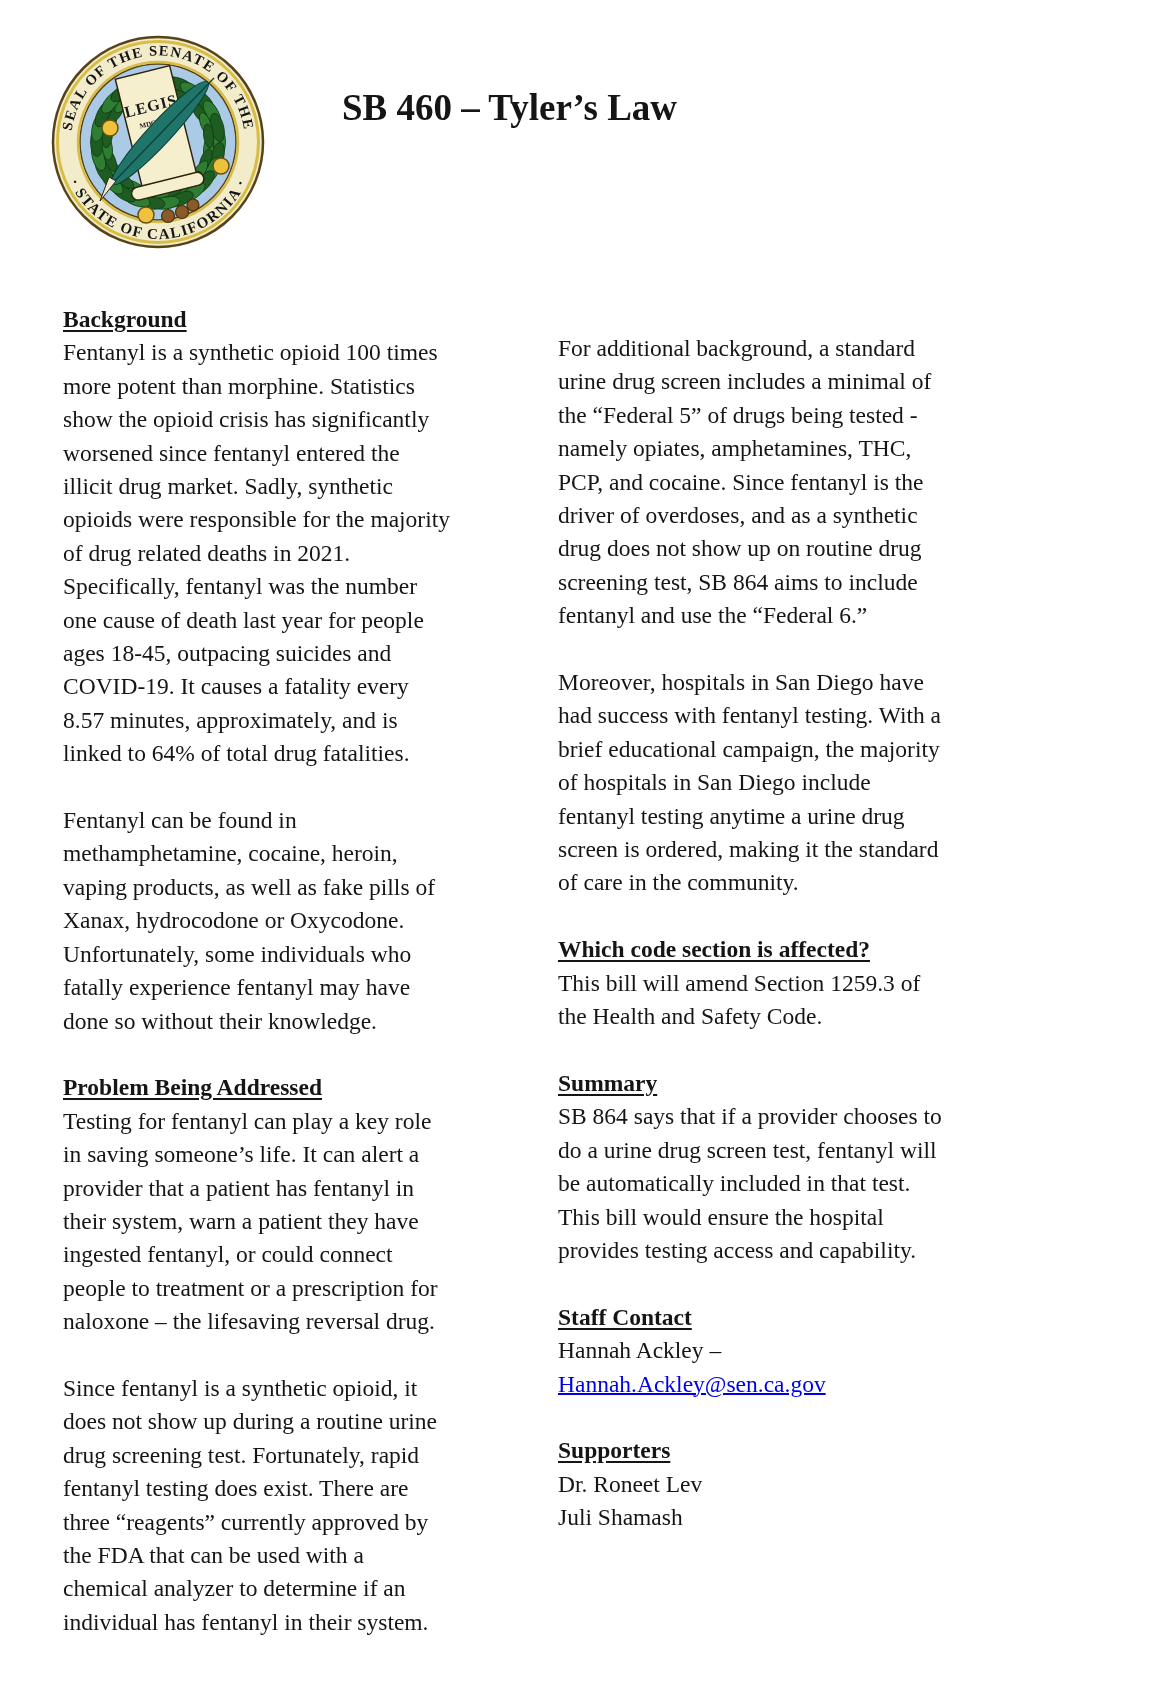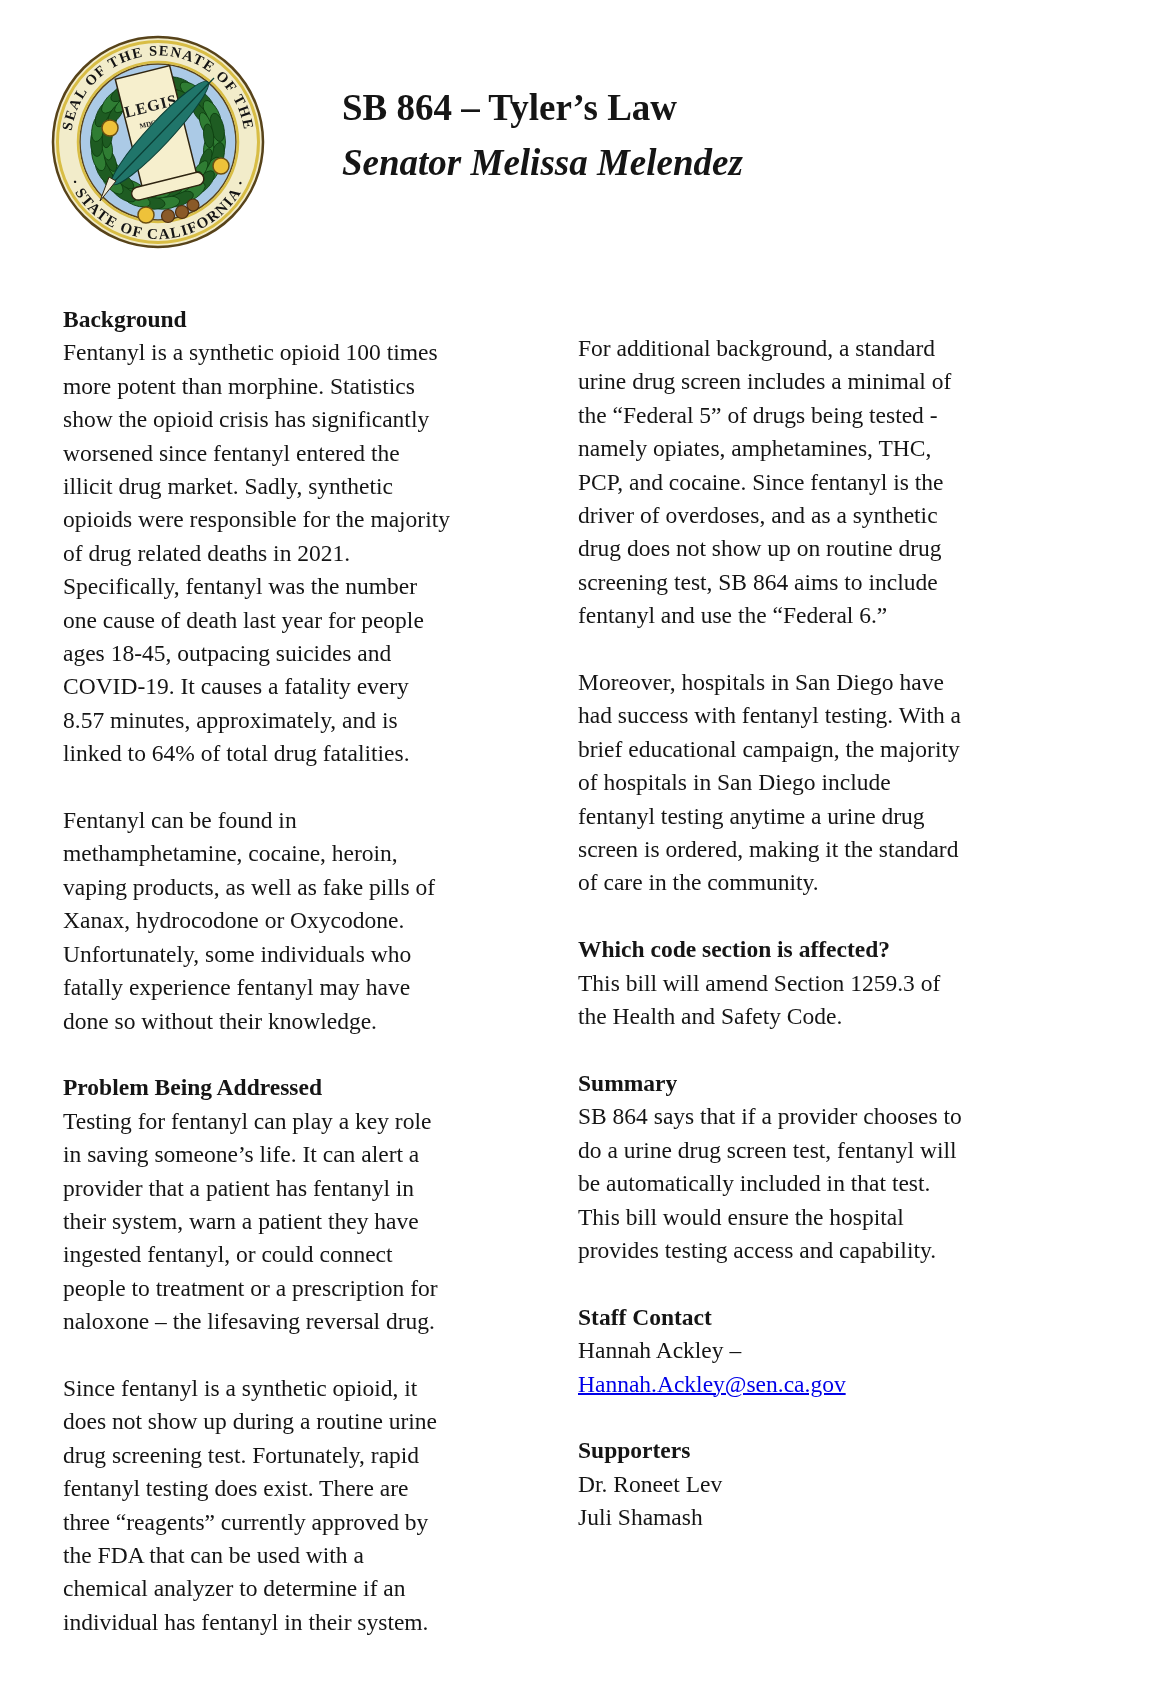"SB 864 – Tyler’s Law" div.title { text: 864 -> 460 }
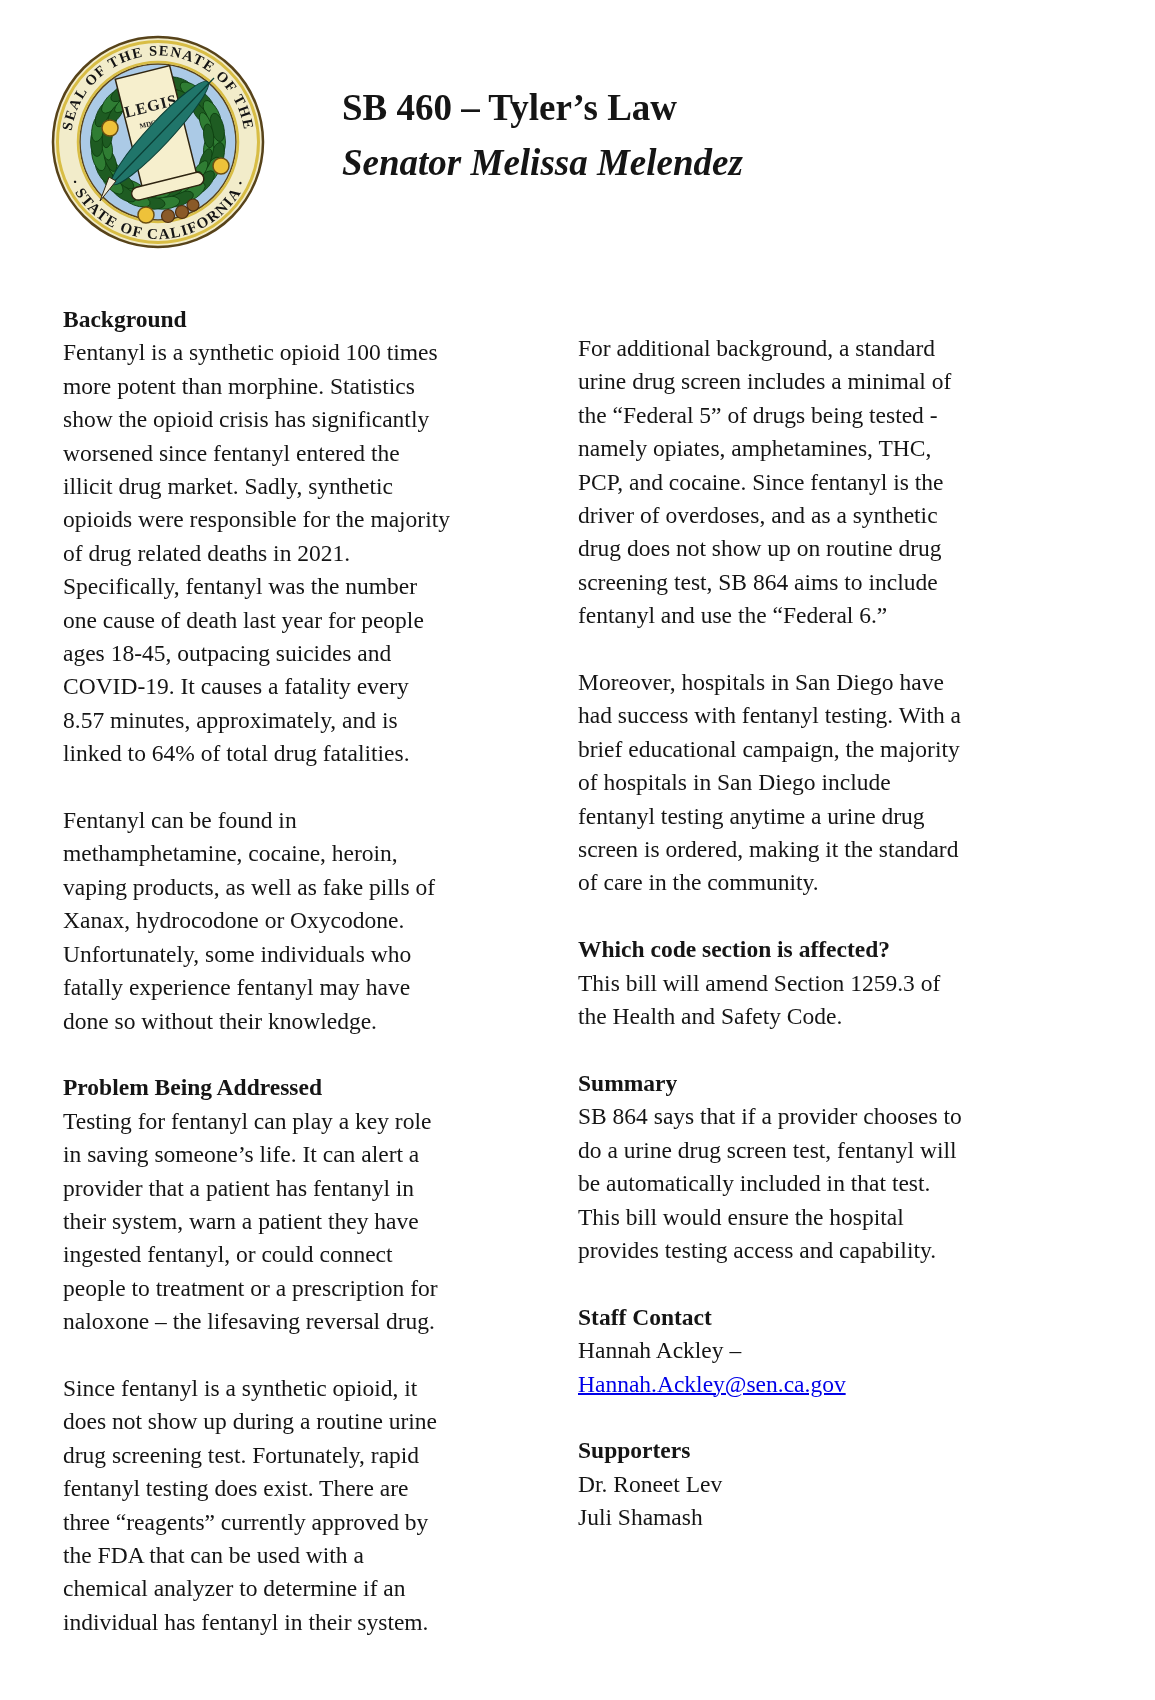"Senator Melissa Melendez" div.subtitle { html: <div>Senator Melissa Melendez</div> -> none }
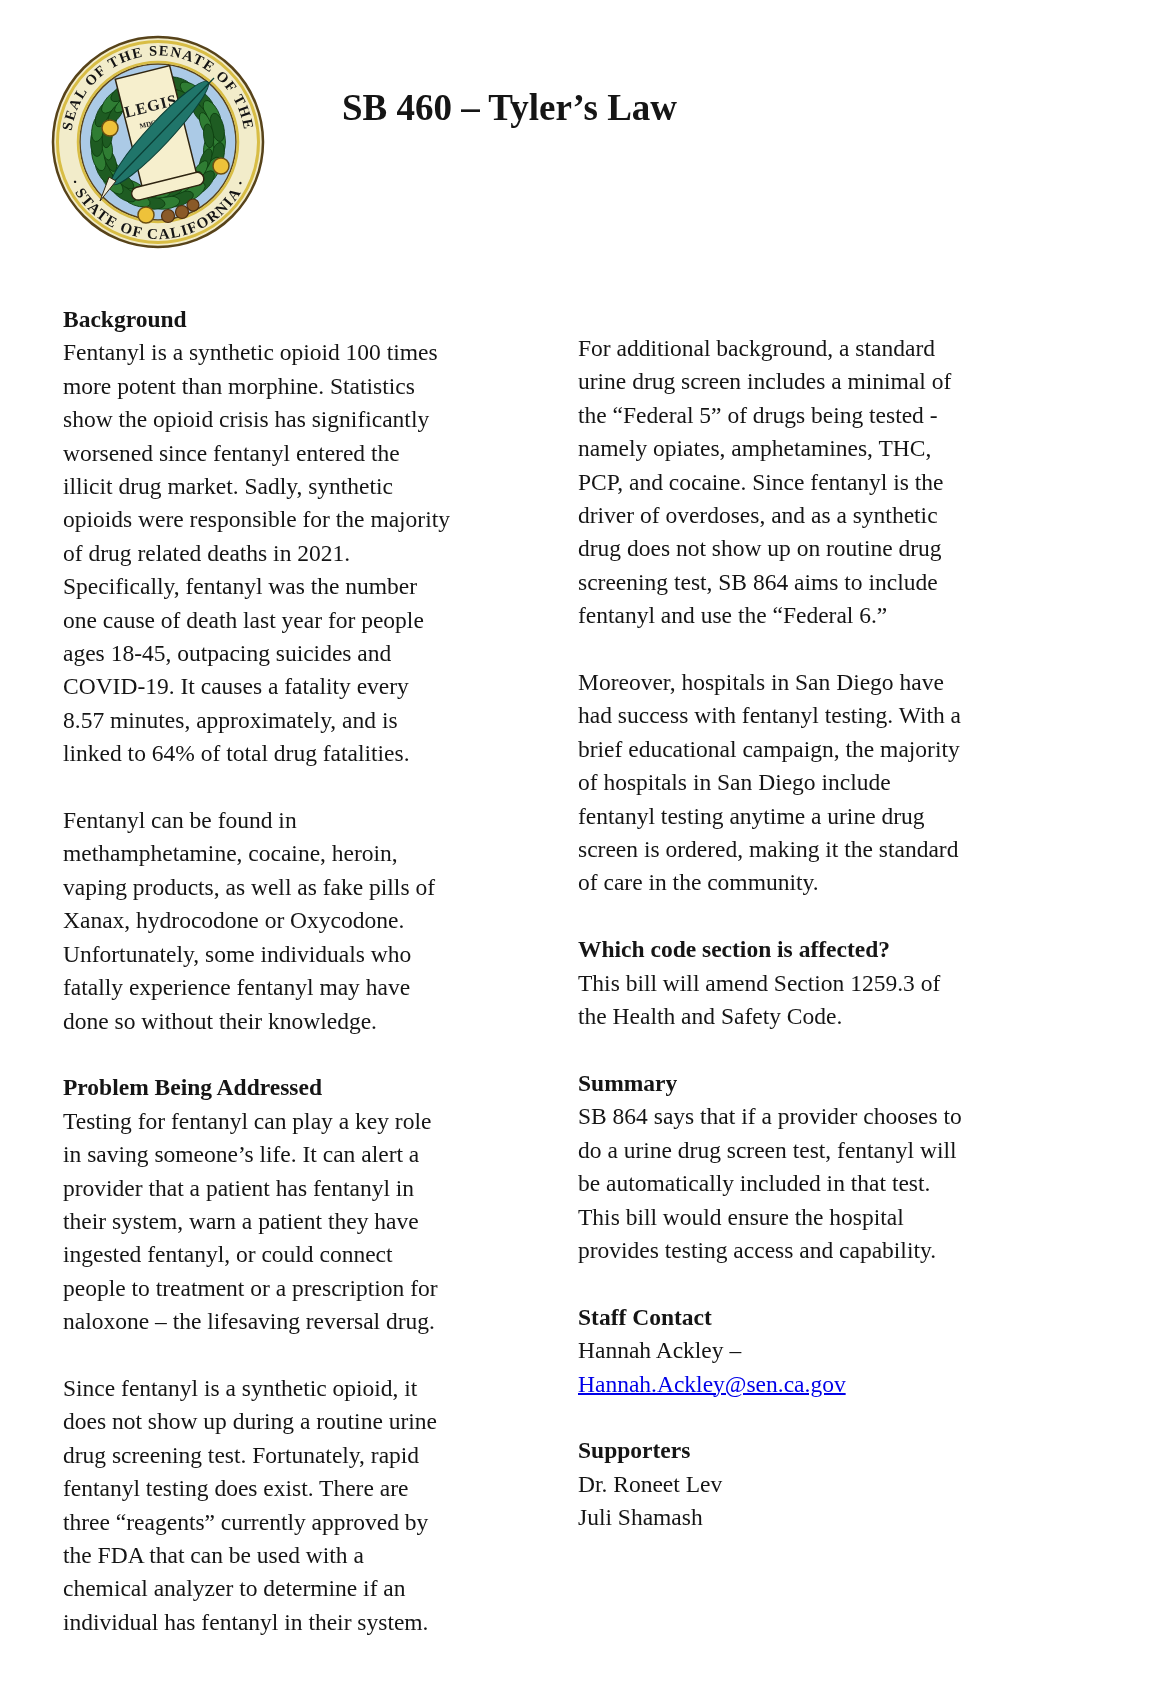"Background" .heading { text-decoration: none -> underline }
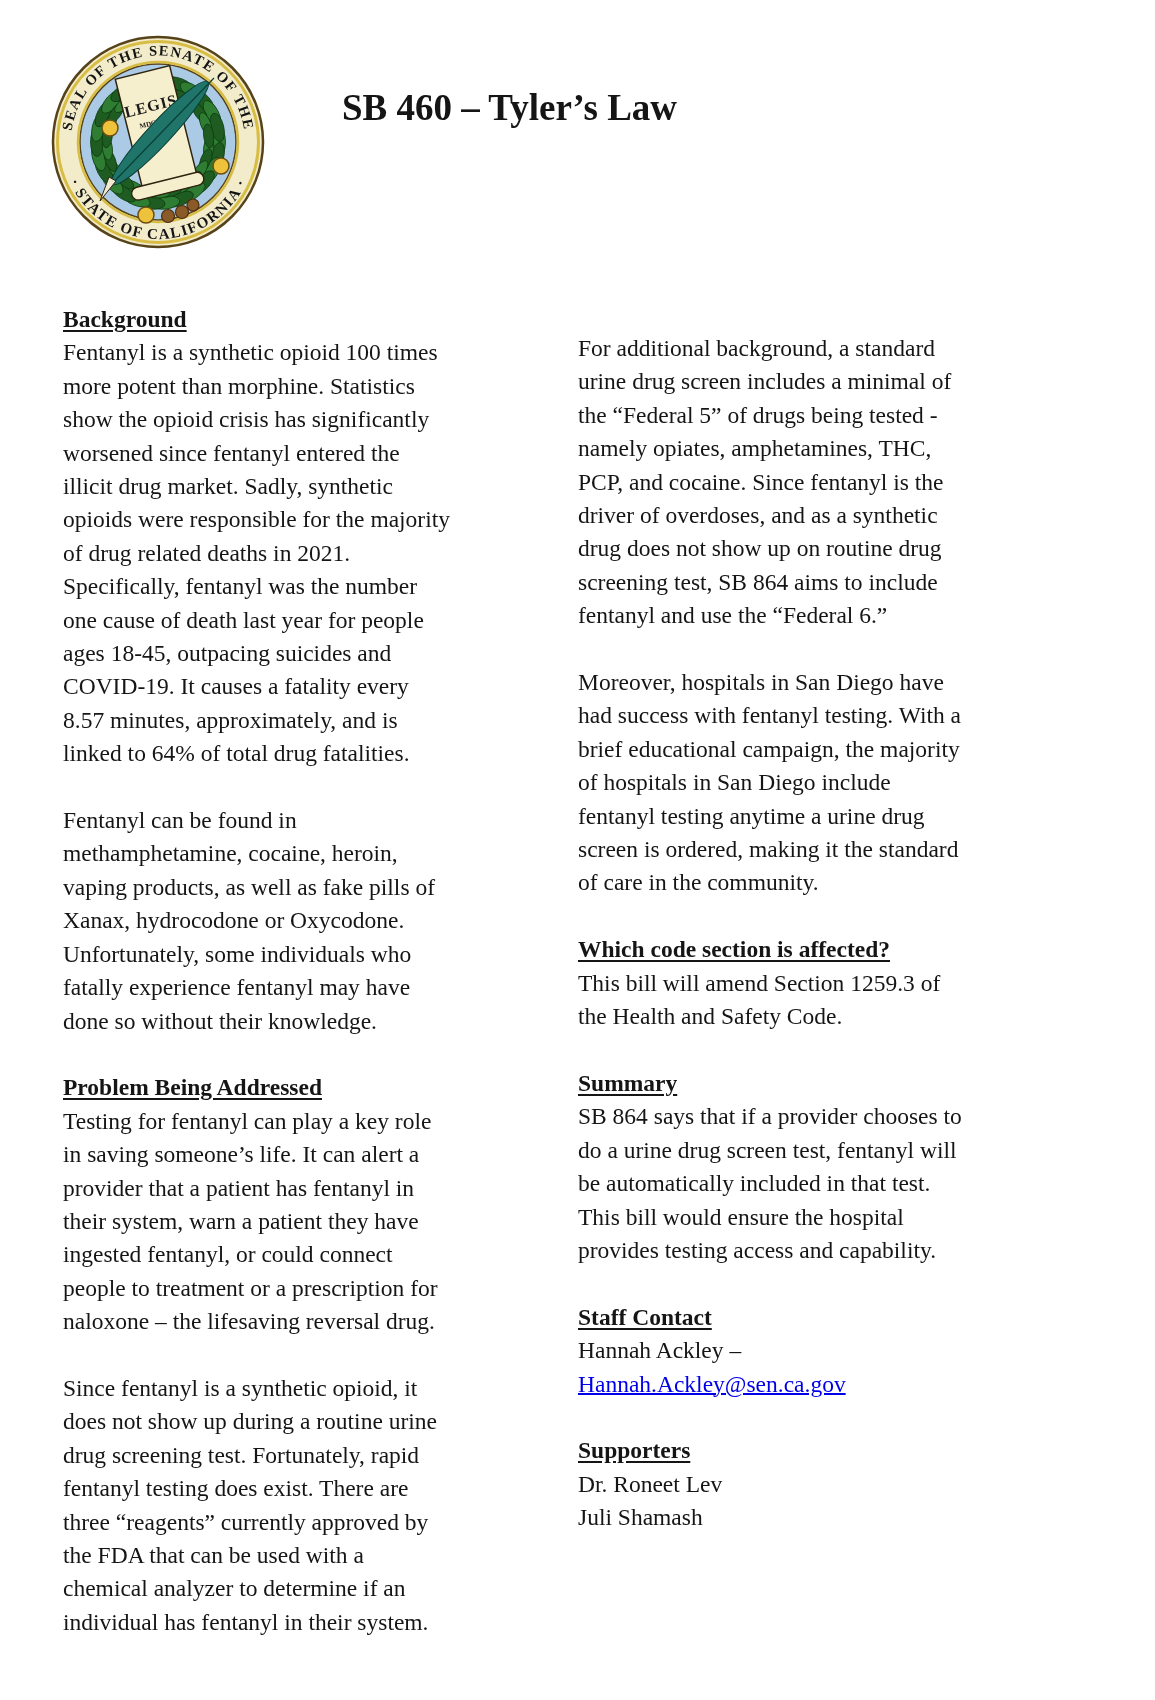"For additional background, a standard" #right-col { left: 578px -> 558px }
